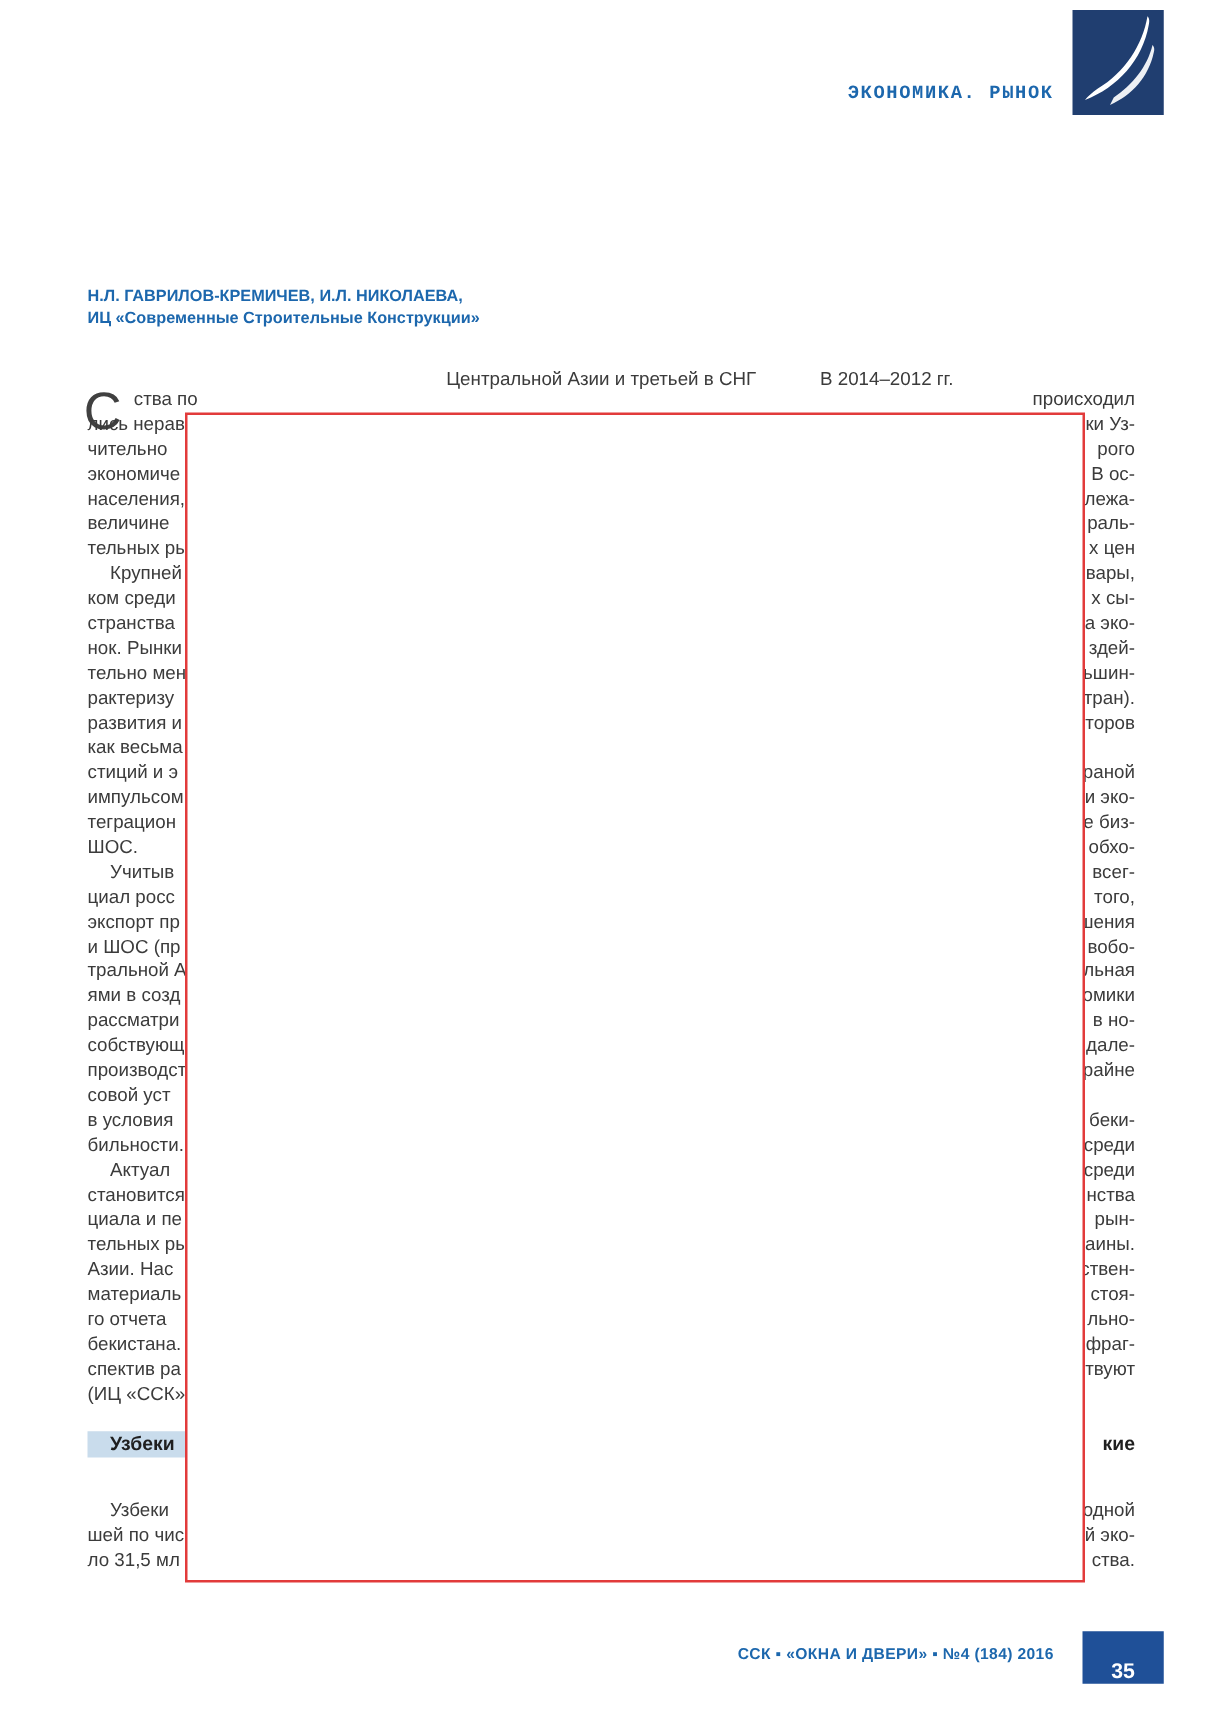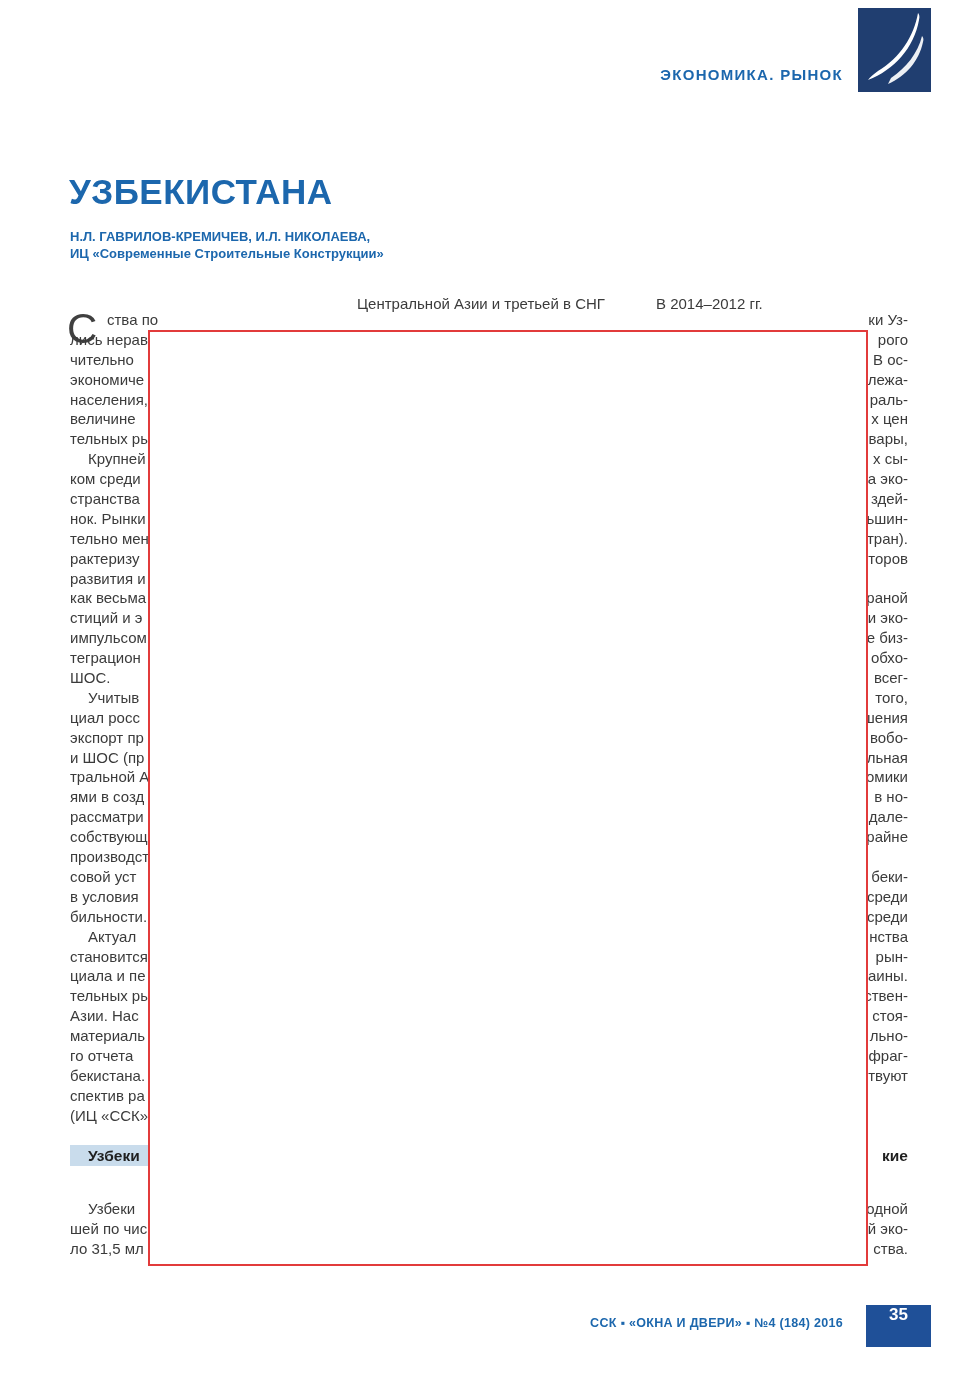"ЭКОНОМИКА. РЫНОК" .header-tag { font-family: none -> Liberation Mono, monospace }
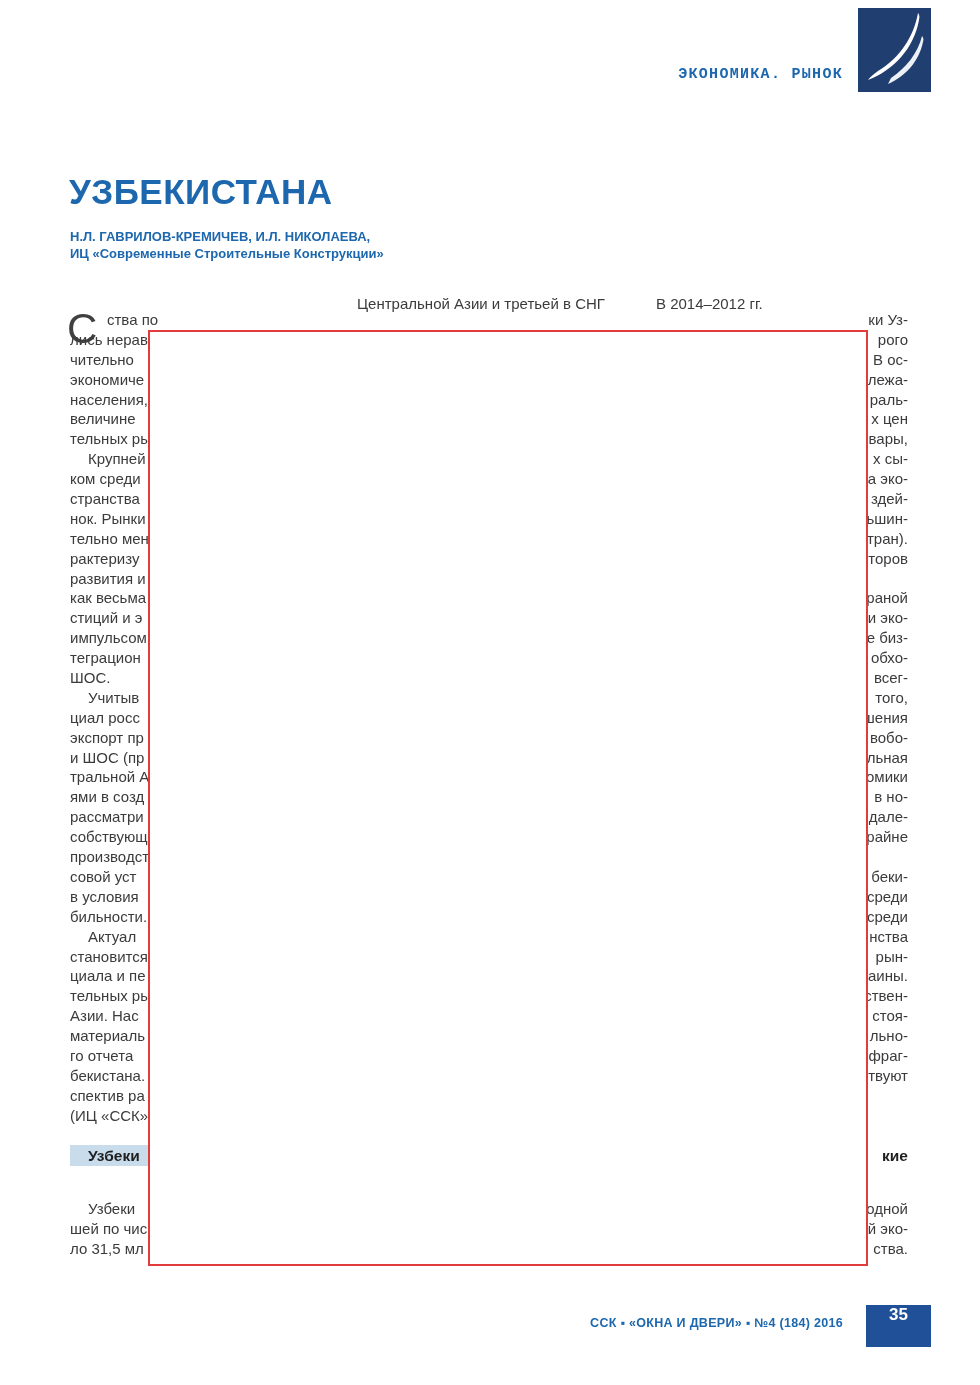"УЗБЕКИСТАНА" span { html: <span>УЗБЕКИСТАНА</span> -> none }
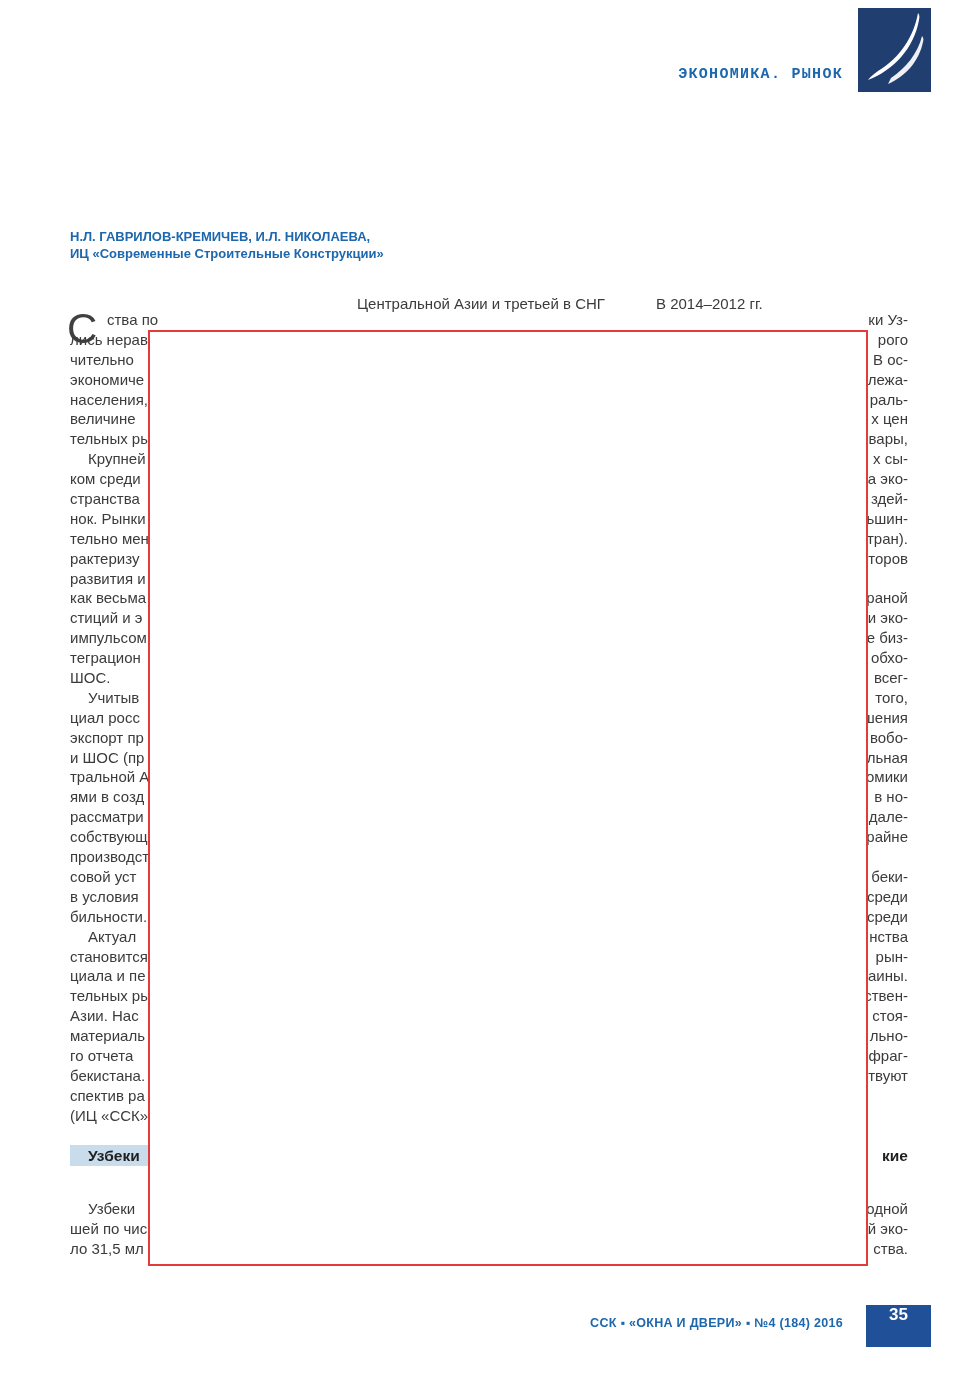"происходил" div.bl { html: none -> <div>происходил</div> }
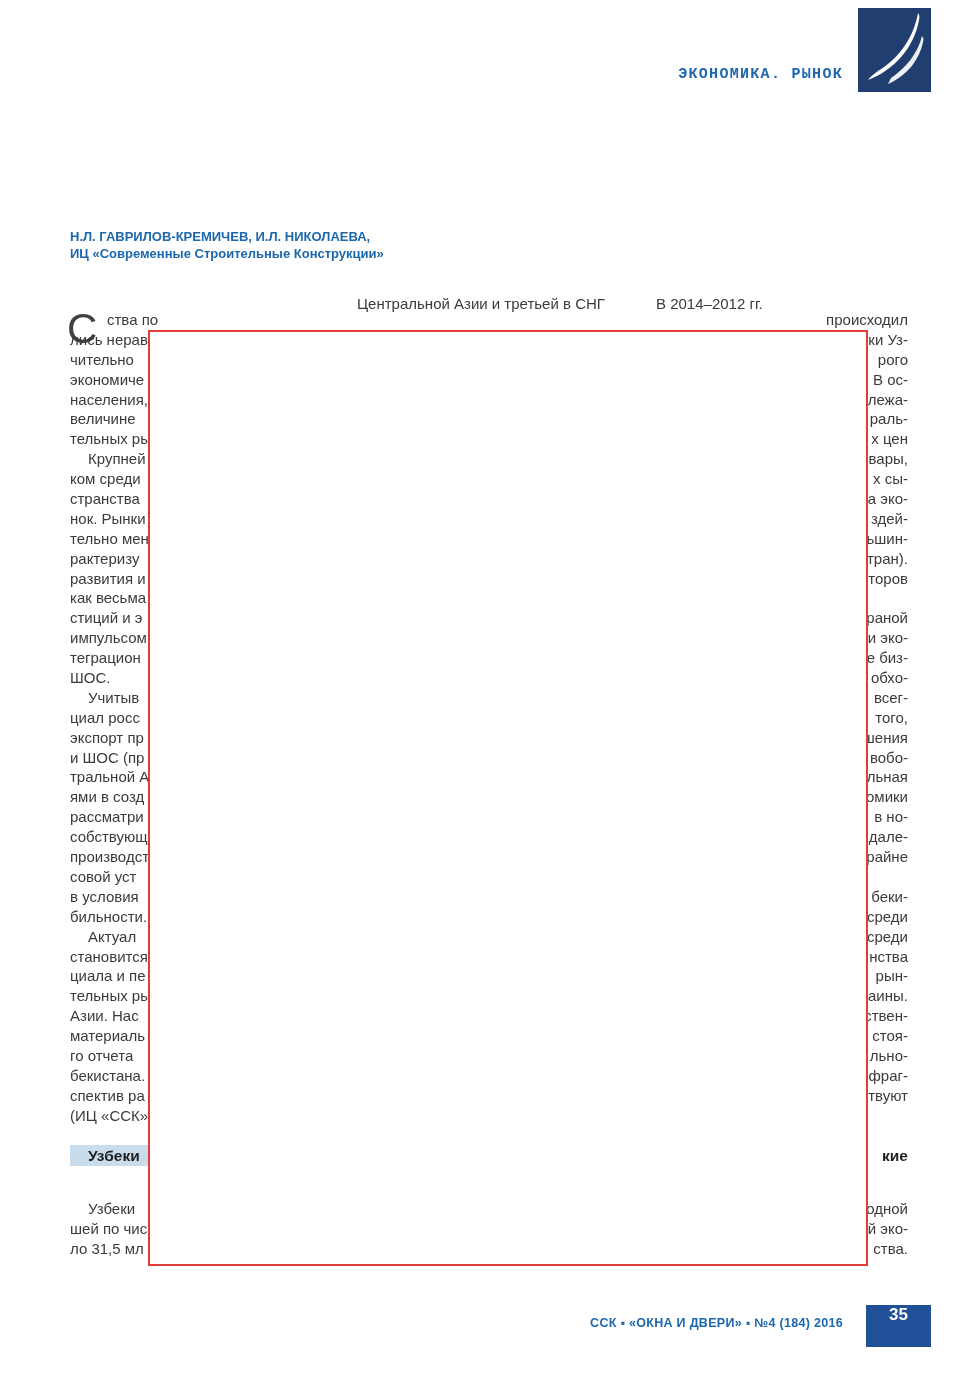"35" .pagebox { align-items: flex-start -> flex-end }
